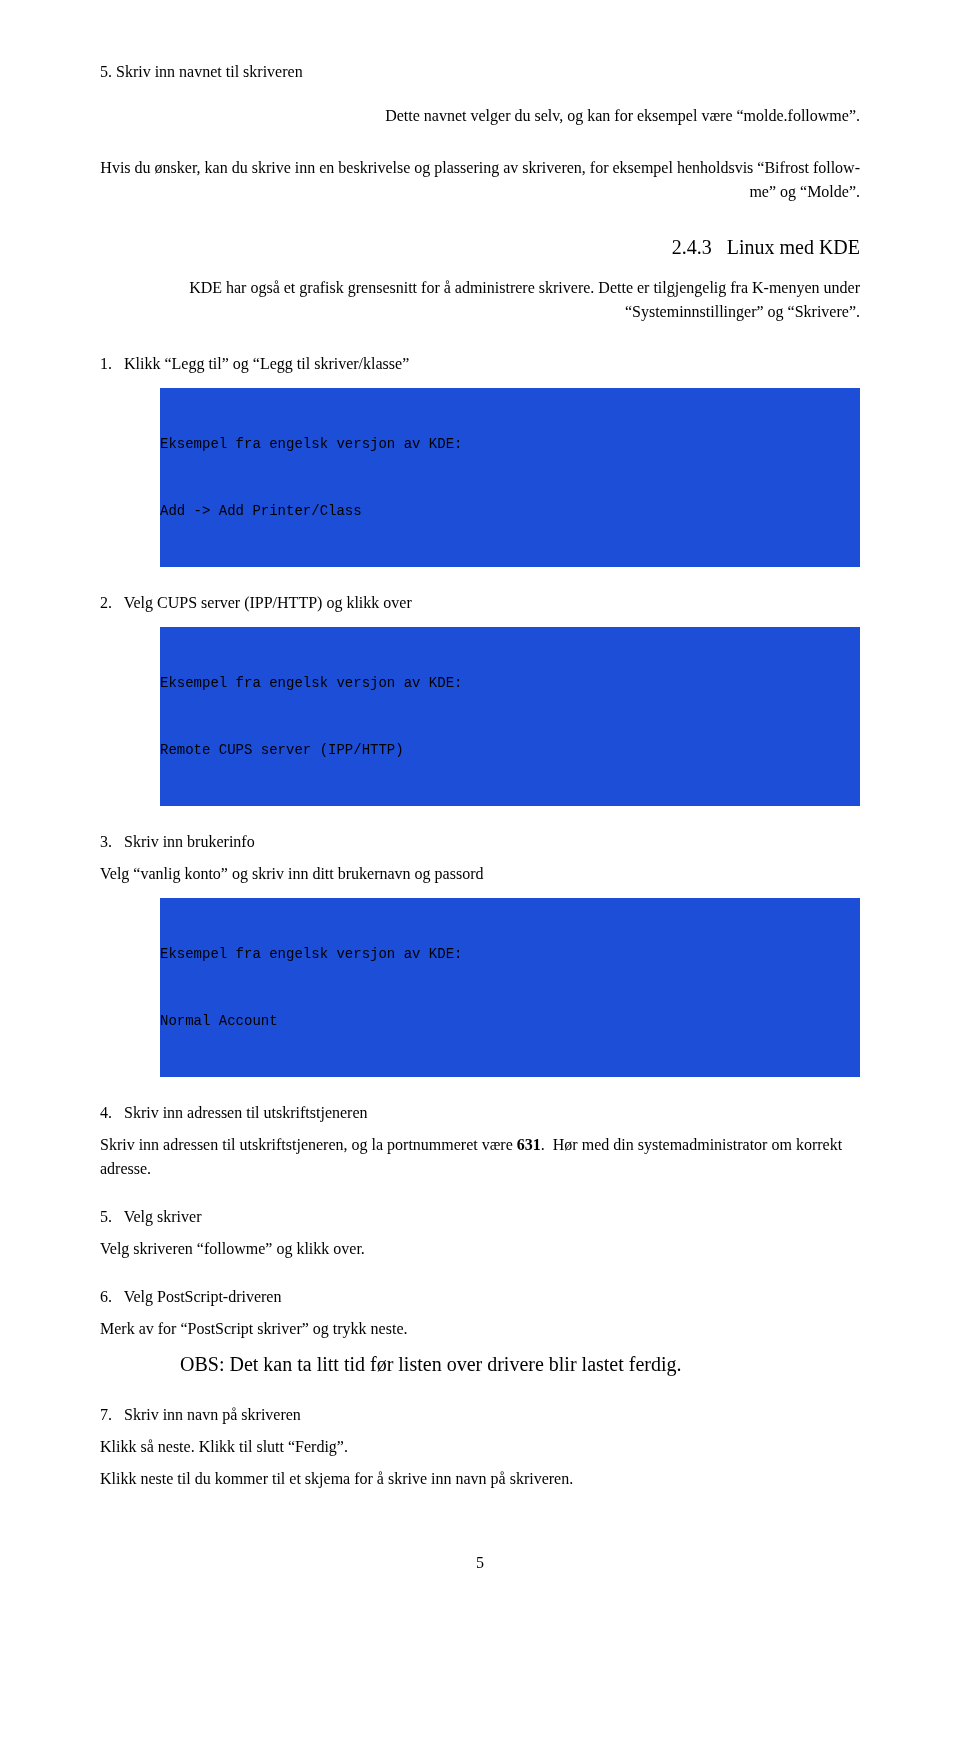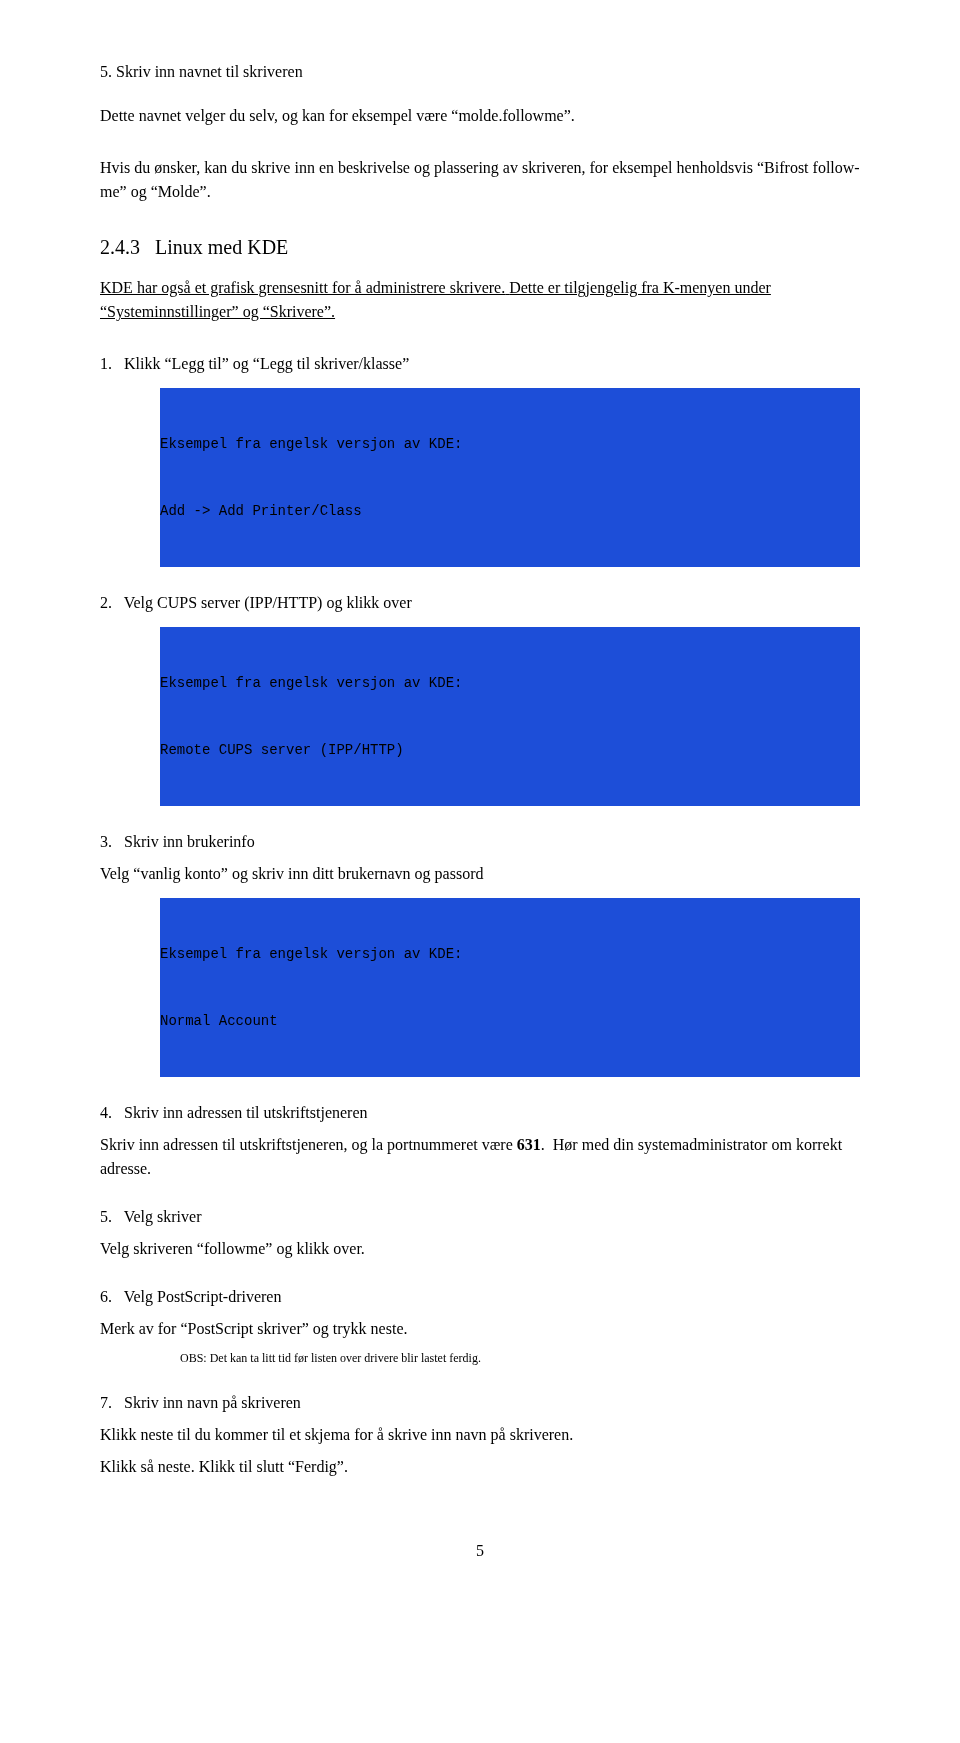"Dette navnet velger du selv," .item-block { text-align: none -> right }
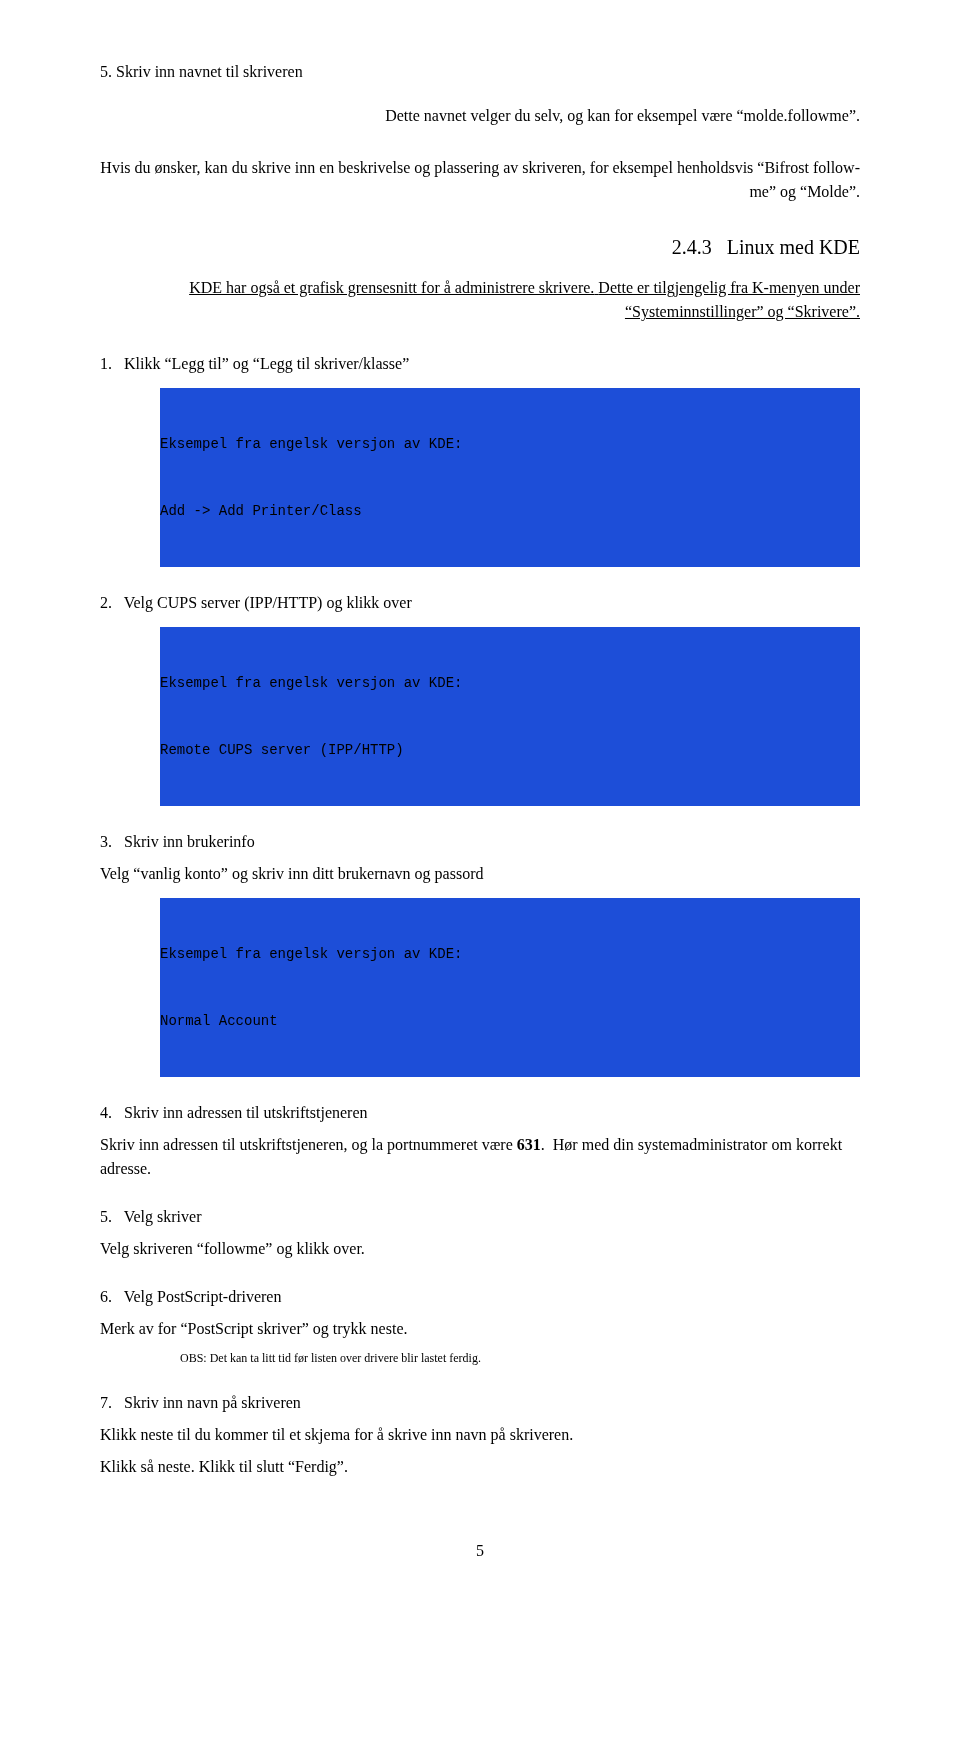"KDE har også et grafisk" .section-intro { text-decoration: underline -> none }
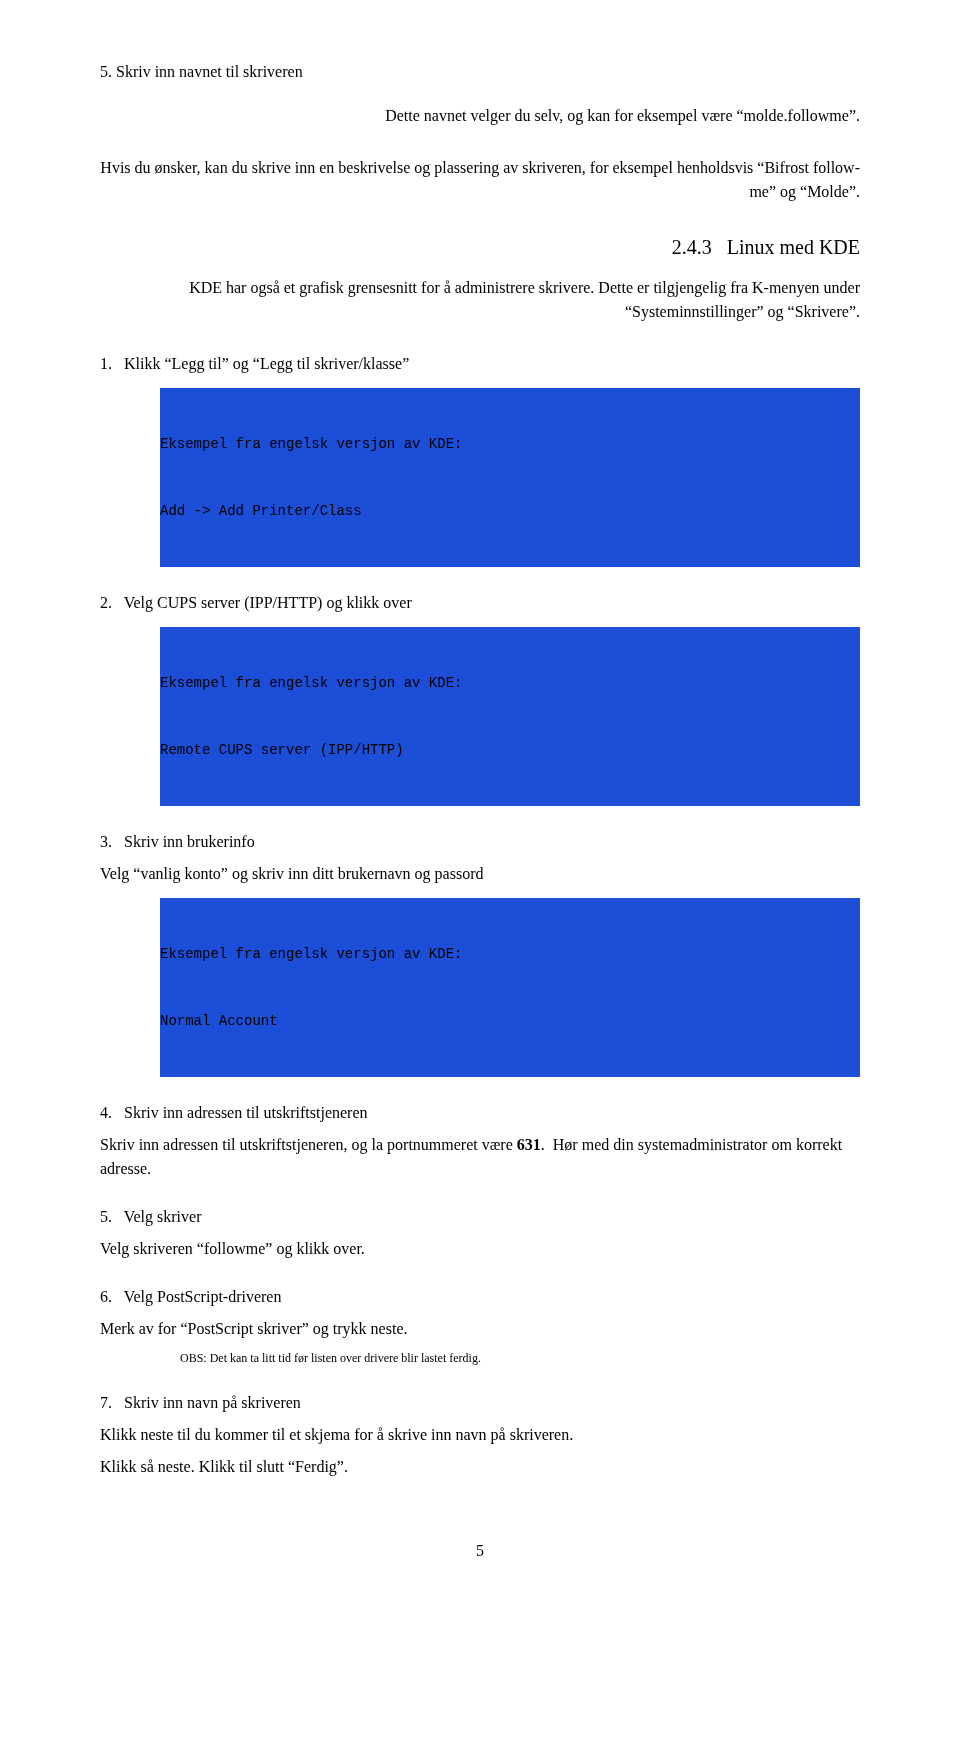"OBS: Det kan ta litt" .obs-block { font-size: 12px -> 20px }
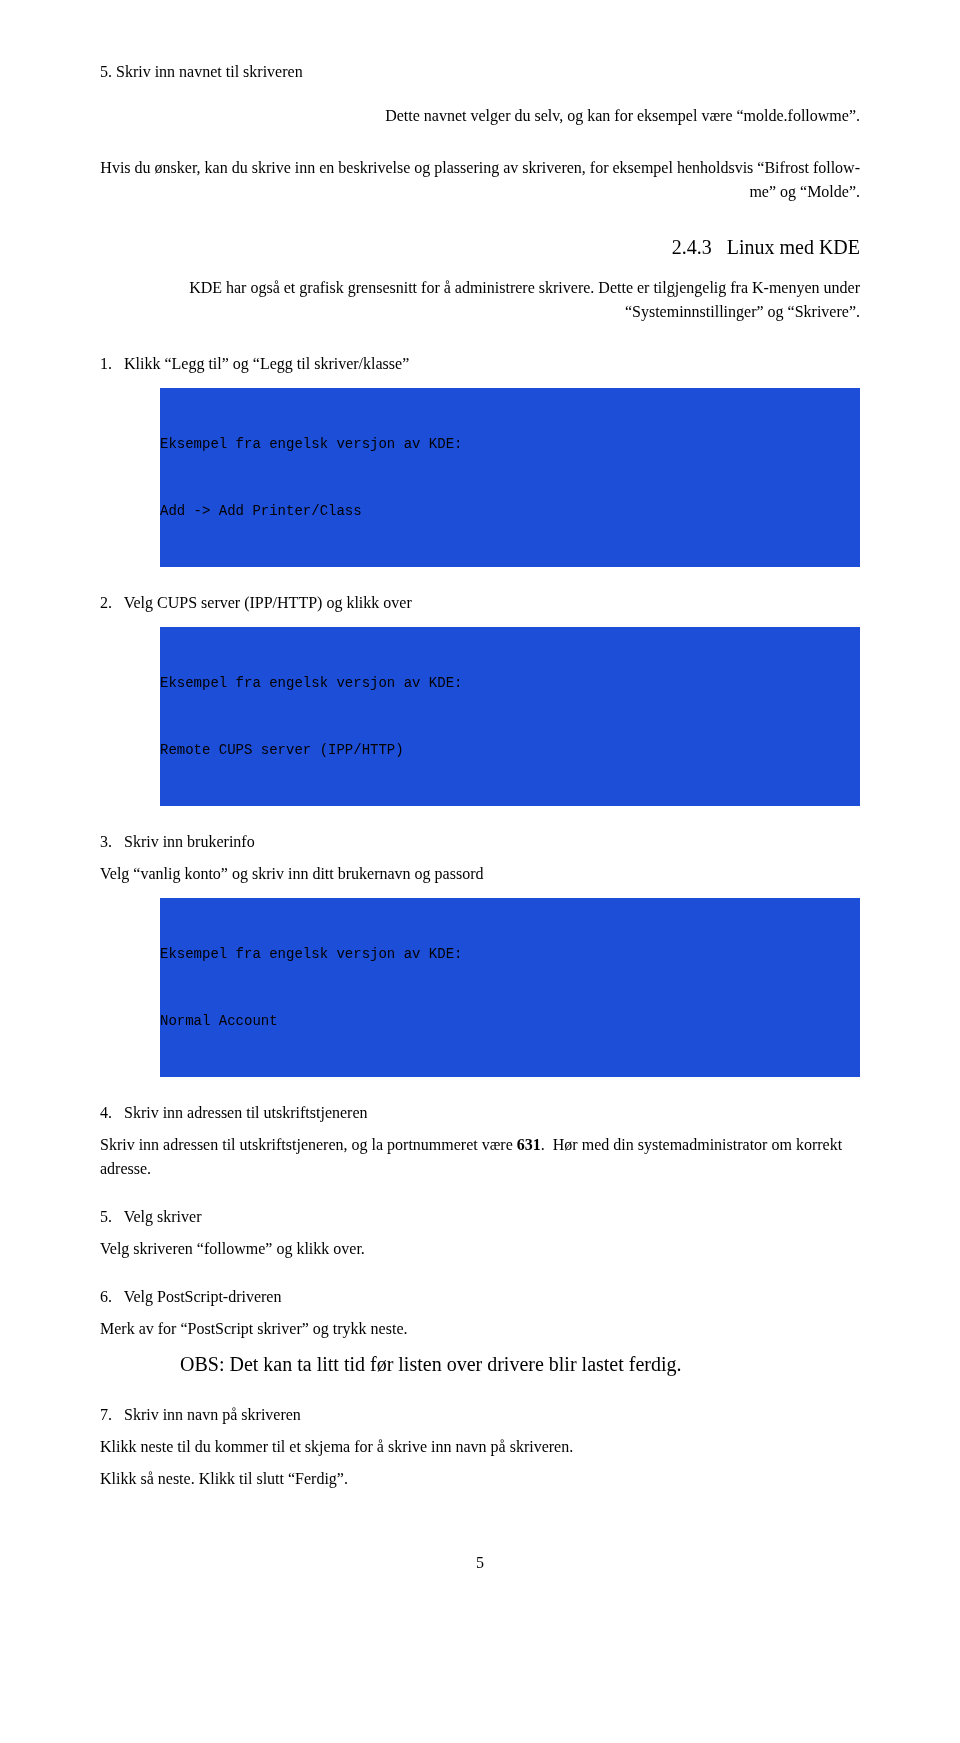"Klikk neste til du kommer" p.list-item-body { order: before "Klikk så neste. Klikk til" -> after "Klikk så neste. Klikk til" }
